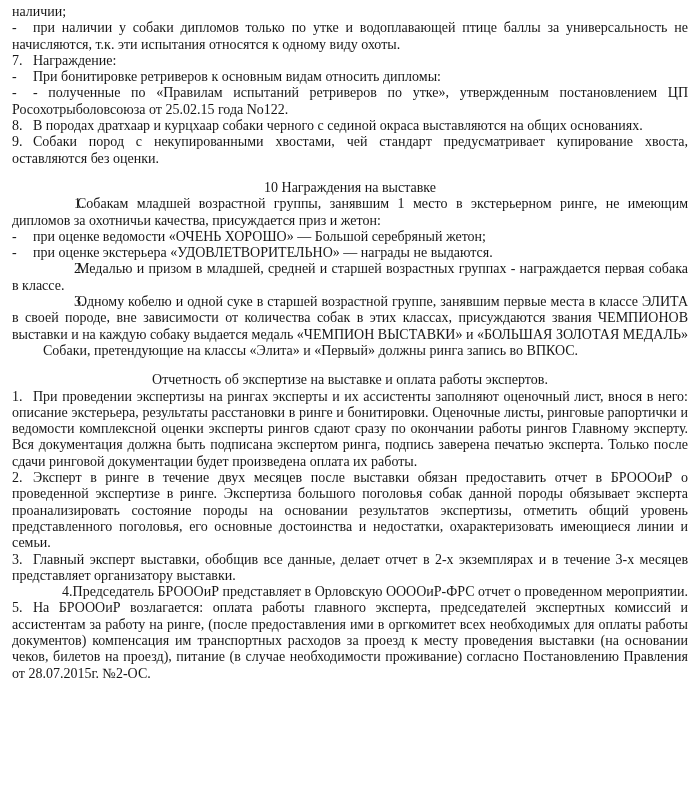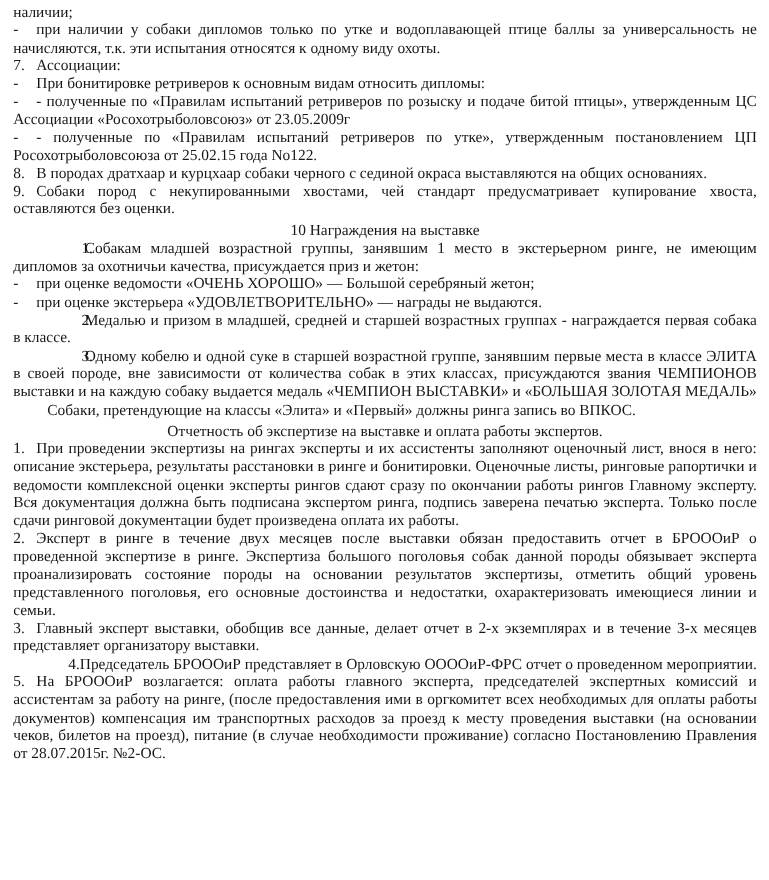"Ассоциации:" span { text: Ассоциации -> Награждение }
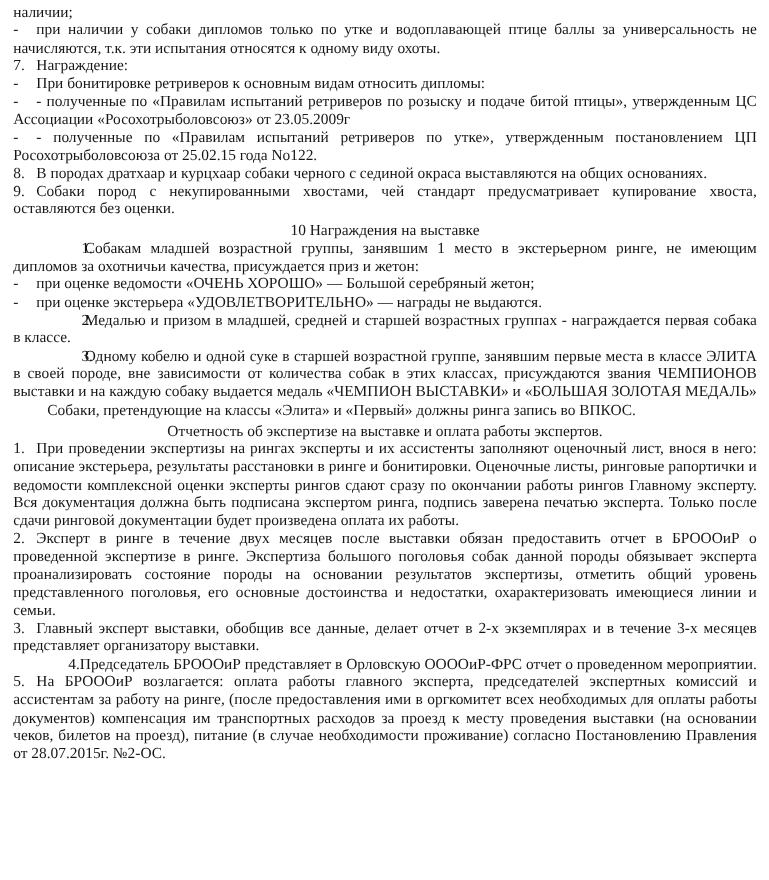"- - полученные по «Правилам испытаний ретриверов по розыску" div.block { html: <div><span>-</span><span>- полученные по «Правилам испытаний ретриверов по розыску и подаче битой птицы», утвержденным ЦС Ассоциации «Росохотрыболовсоюз» от 23.05.2009г</span></div> -> none }
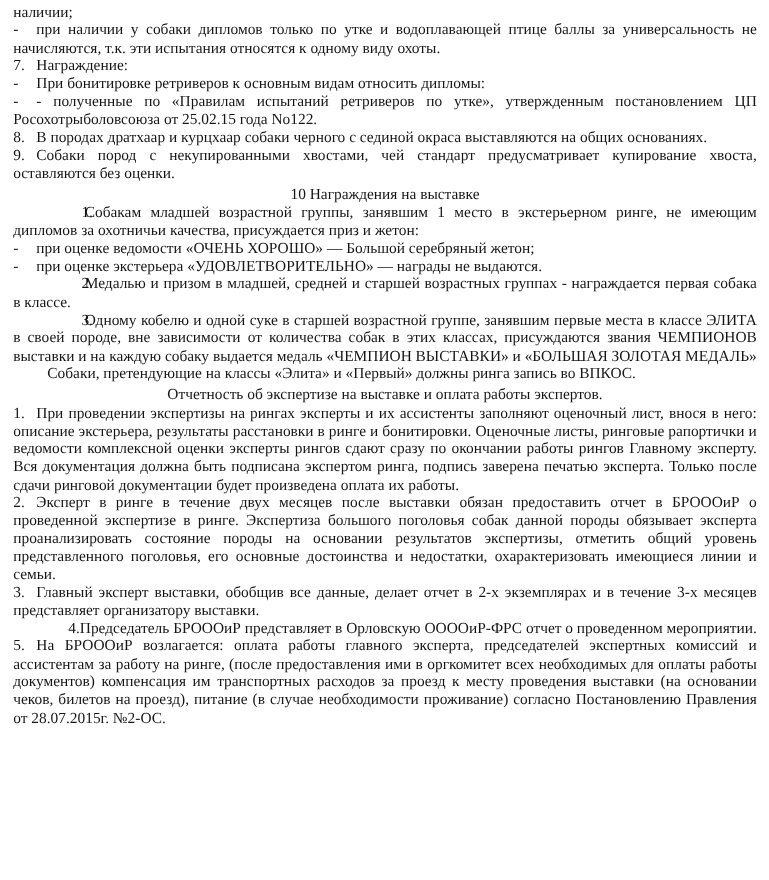"10 Награждения на выставке" .heading { margin-top: 3px -> 13px }
